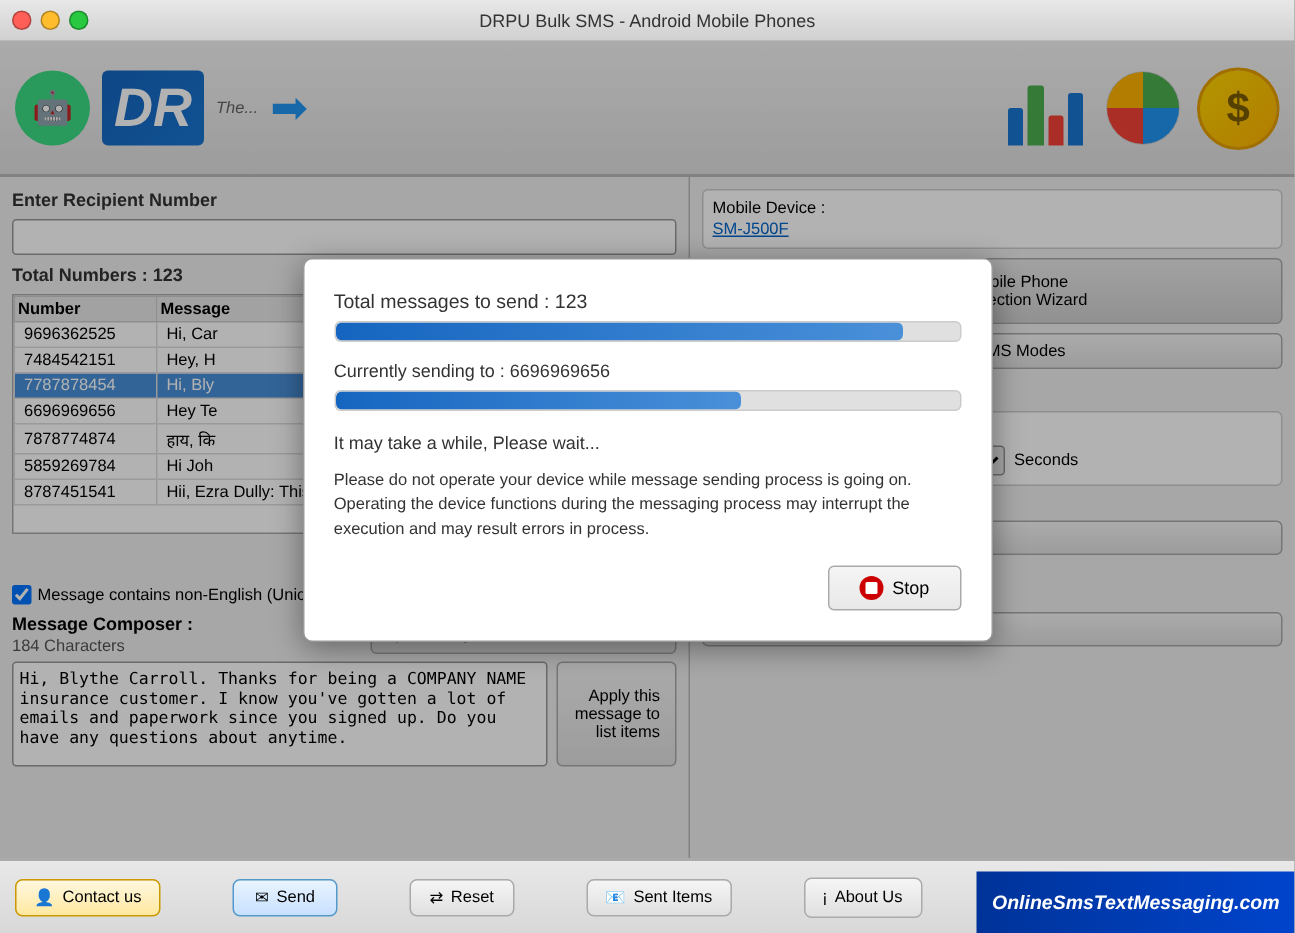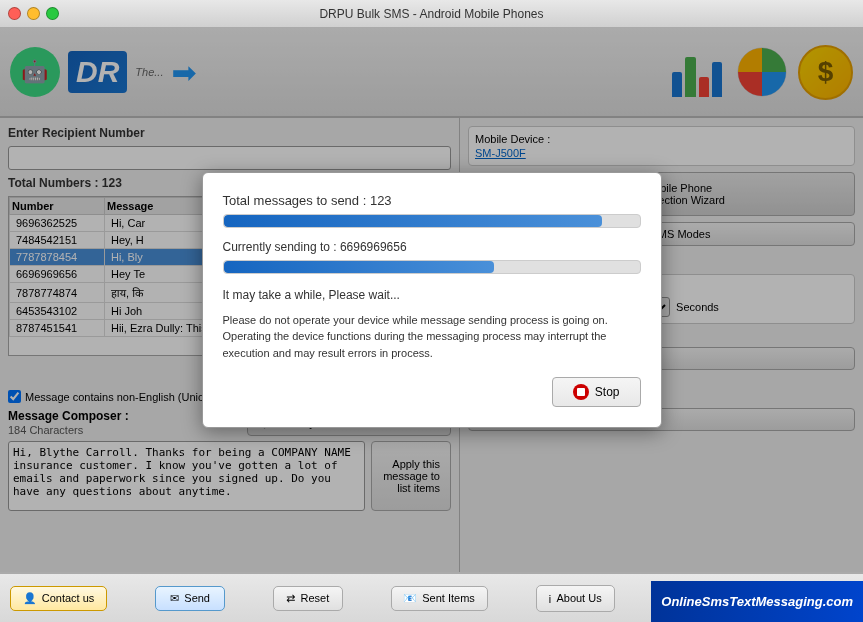"DR" .dr-logo { font-size: 30px -> 36px }
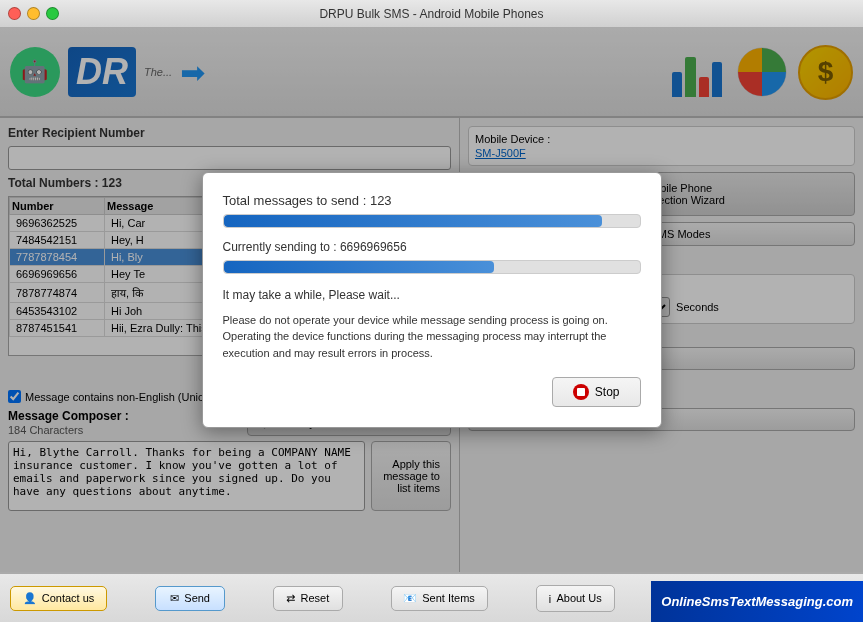"6453543102" td { text: 6453543102 -> 5859269784 }
